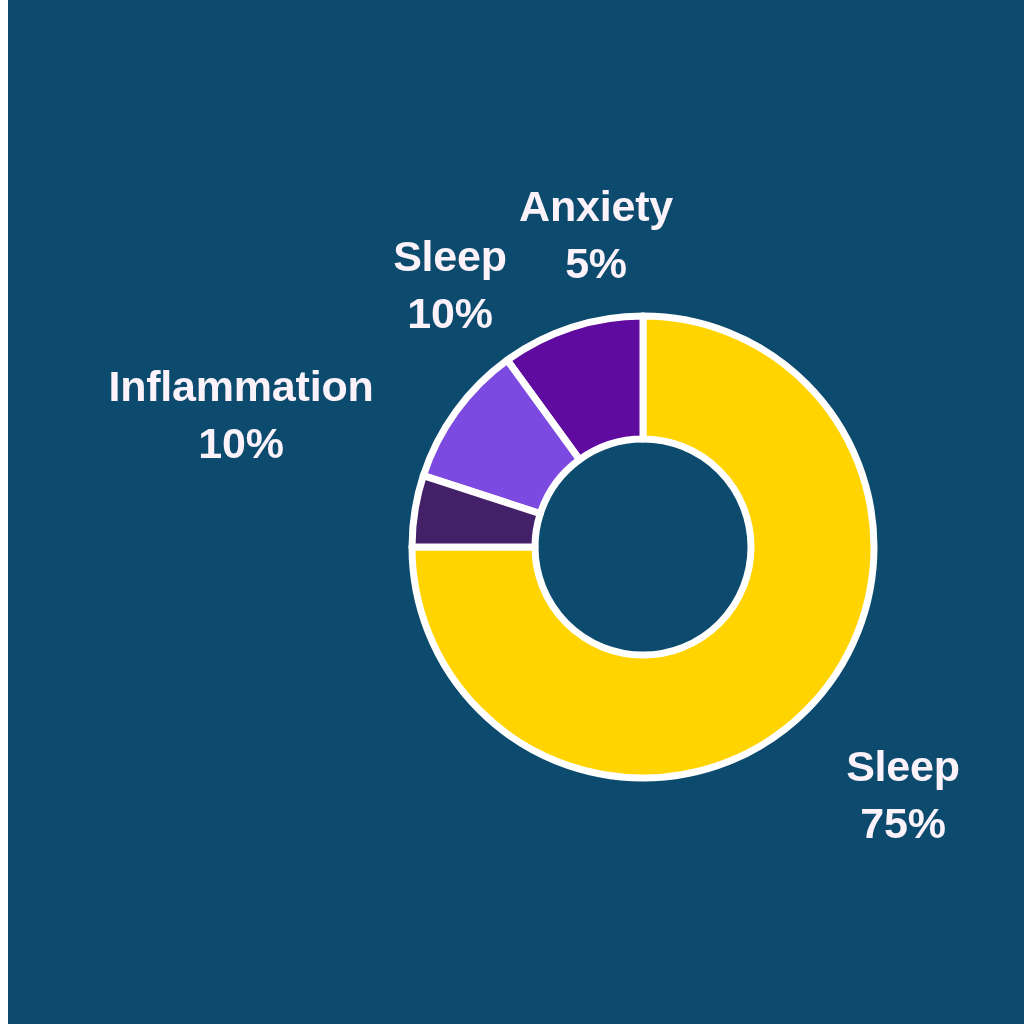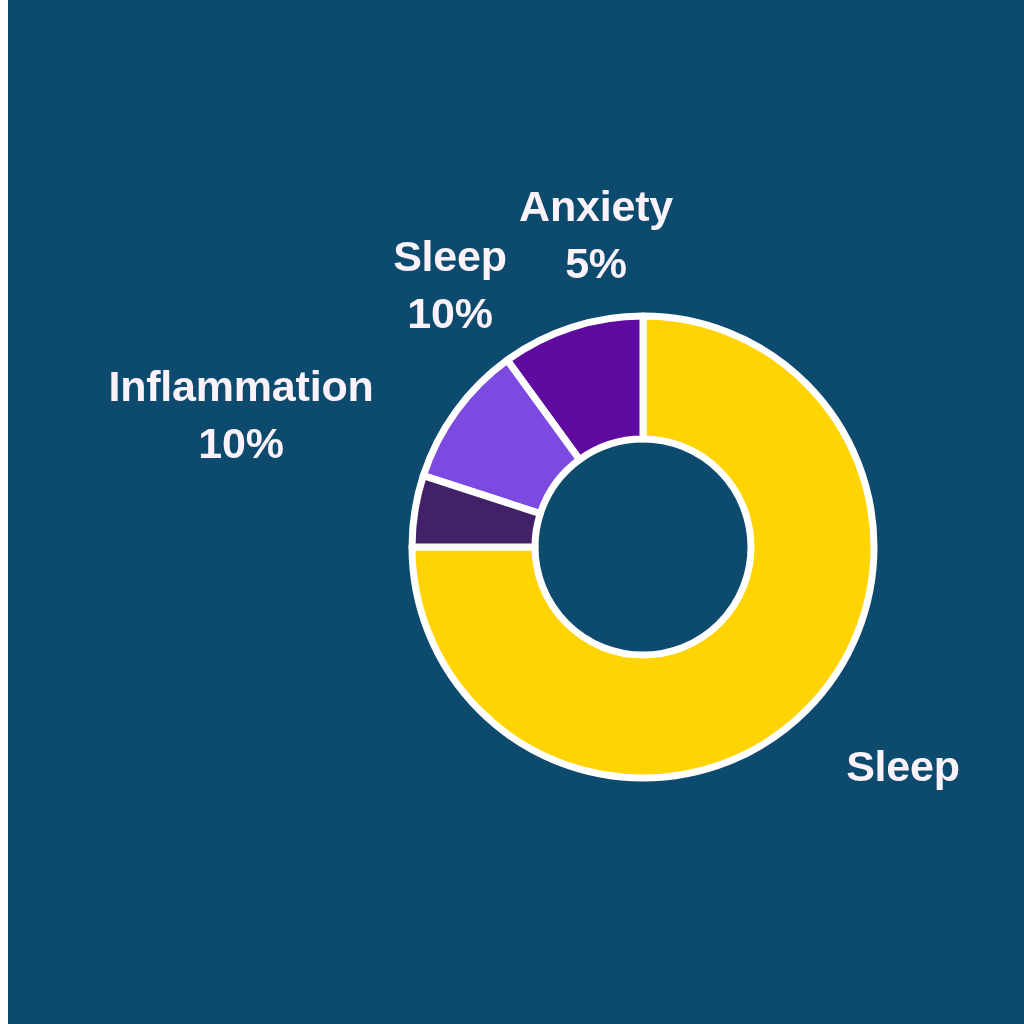"75%" span.label-value { html: none -> <span>75%</span> }
